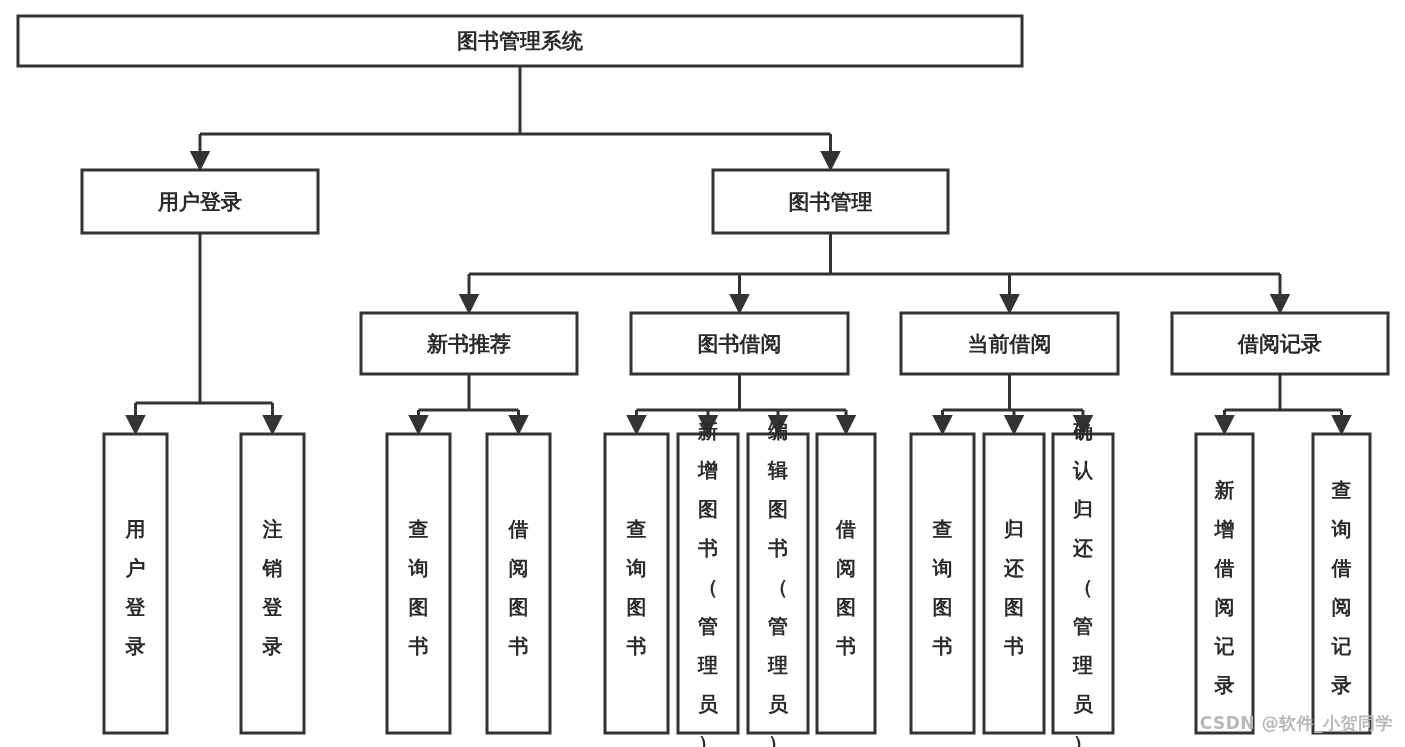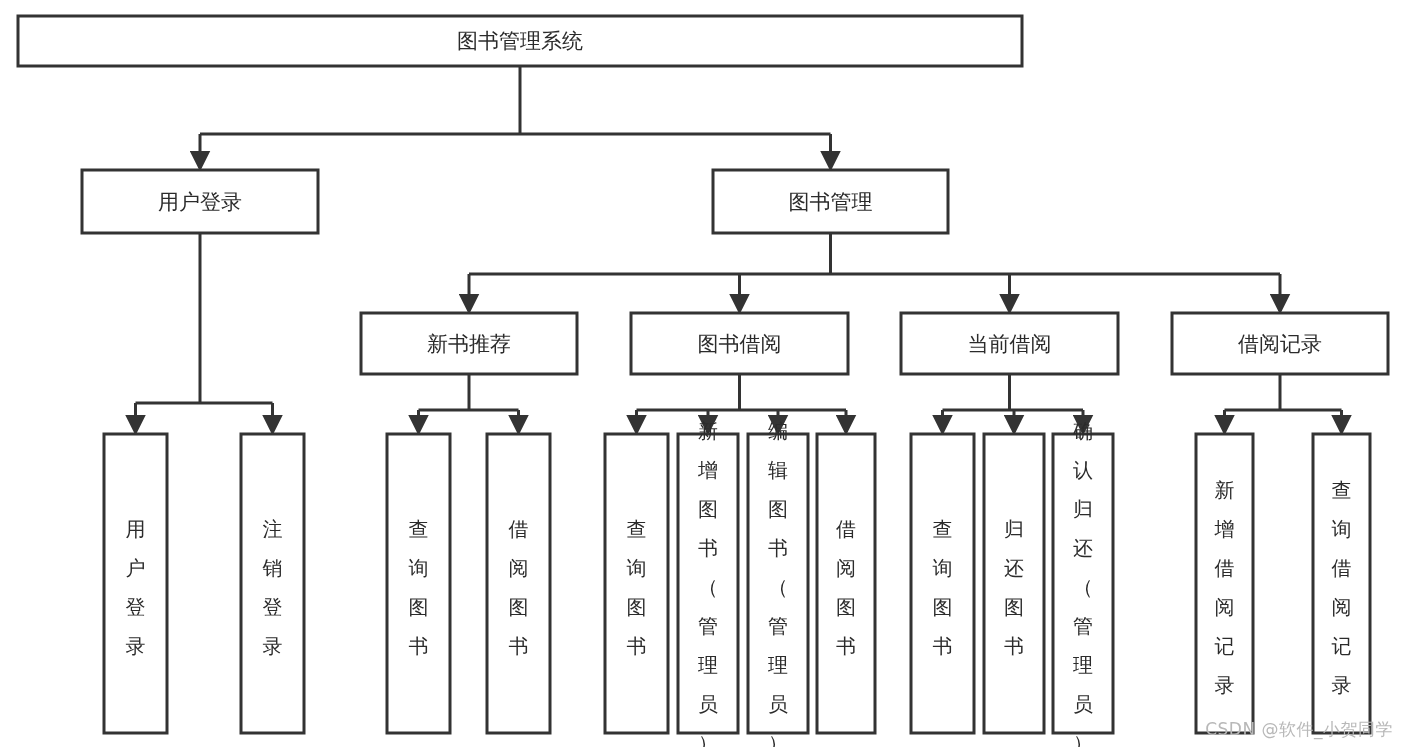"图书管理系统" #diagram-root { font-weight: none -> bold }
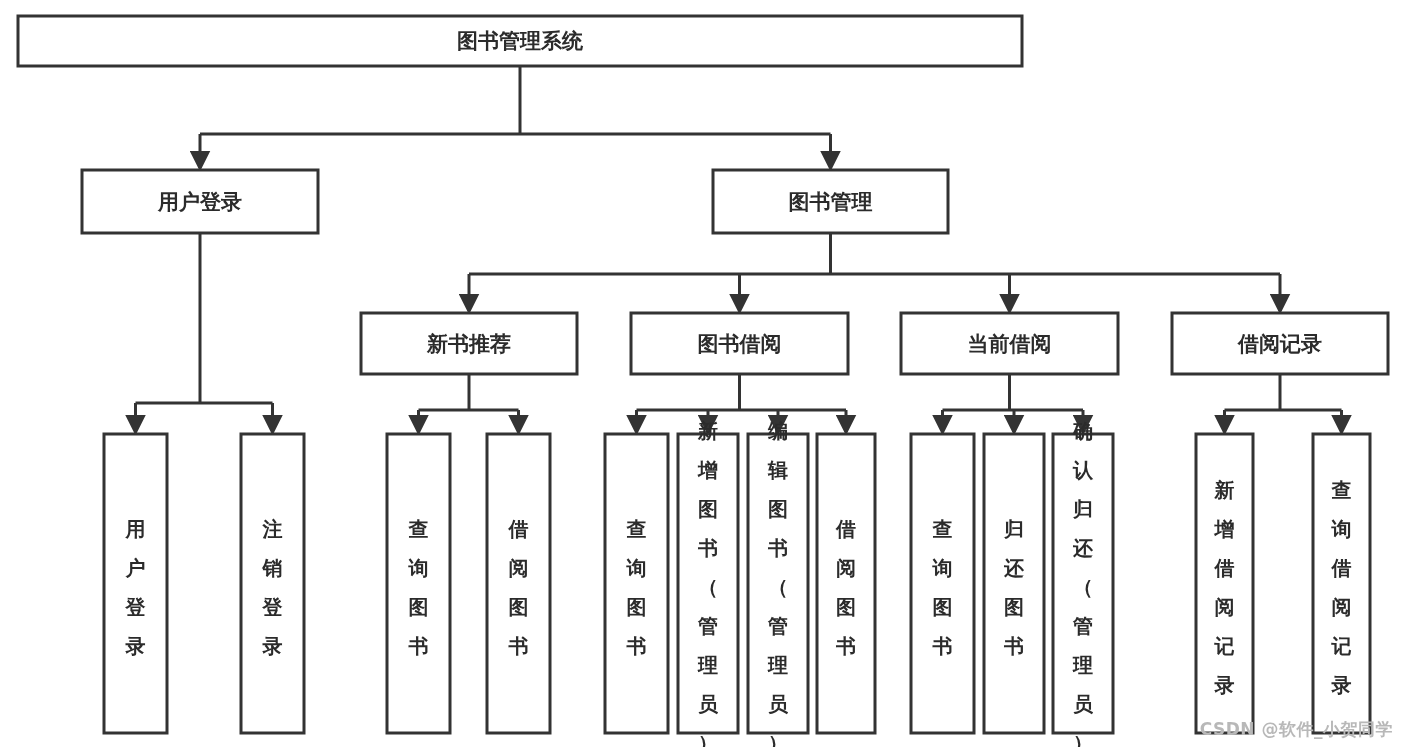"CSDN @软件_小贺同学" .watermark { bottom: 6px -> 12px }
